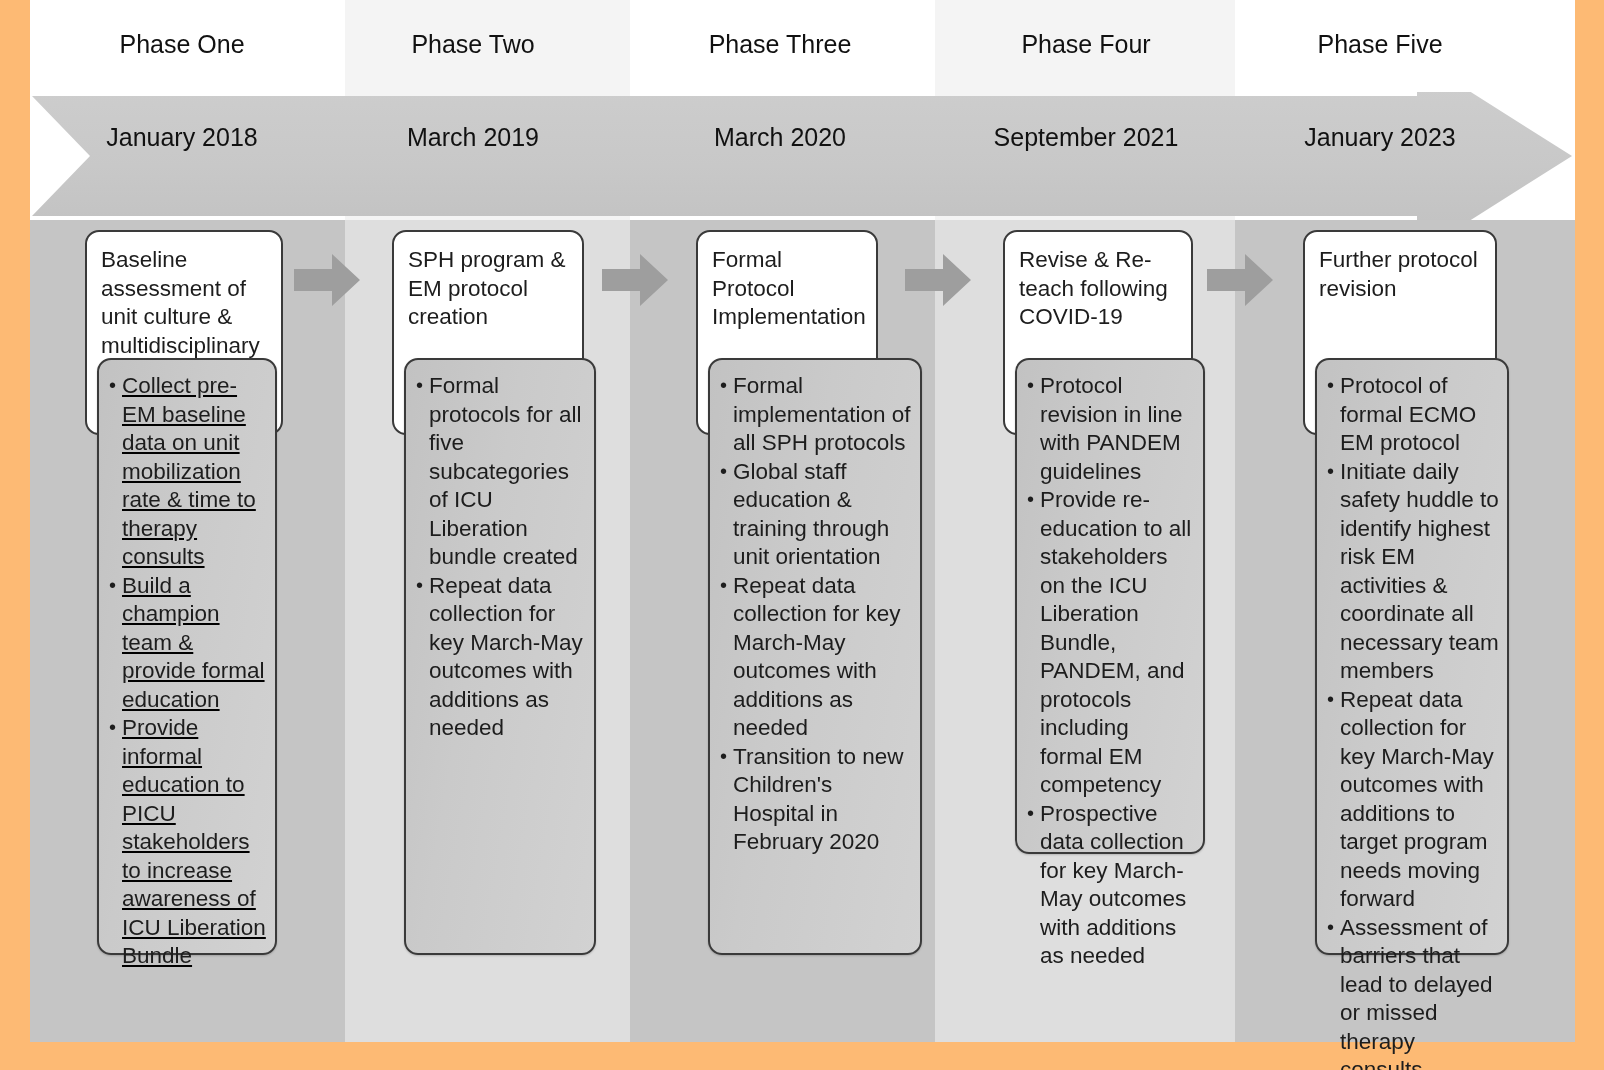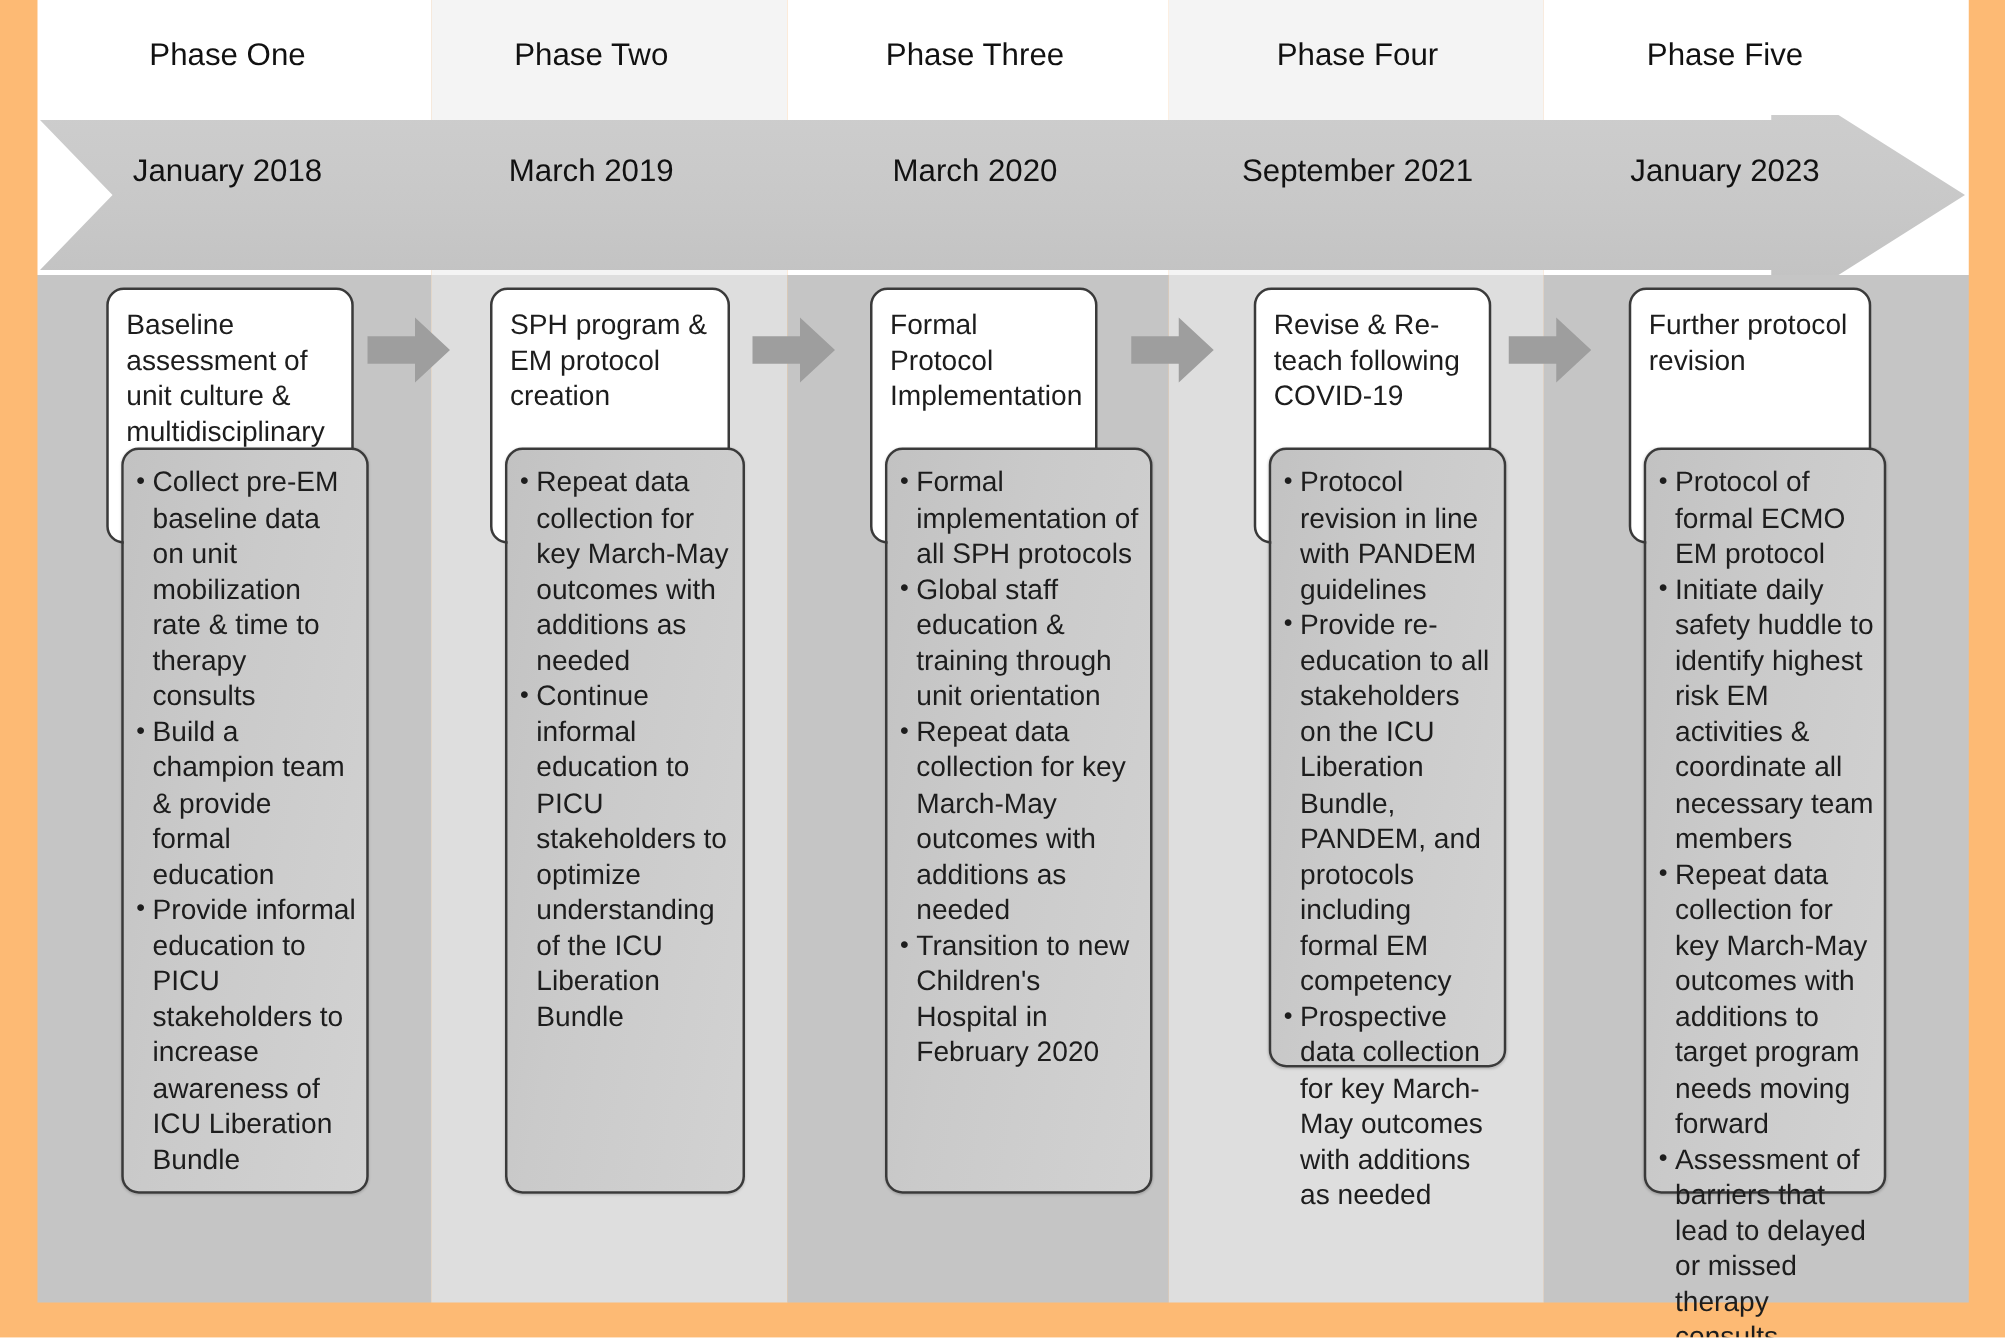"Collect pre-EM baseline data on" div.body-box { text-decoration: none -> underline; width: 198px -> 180px }
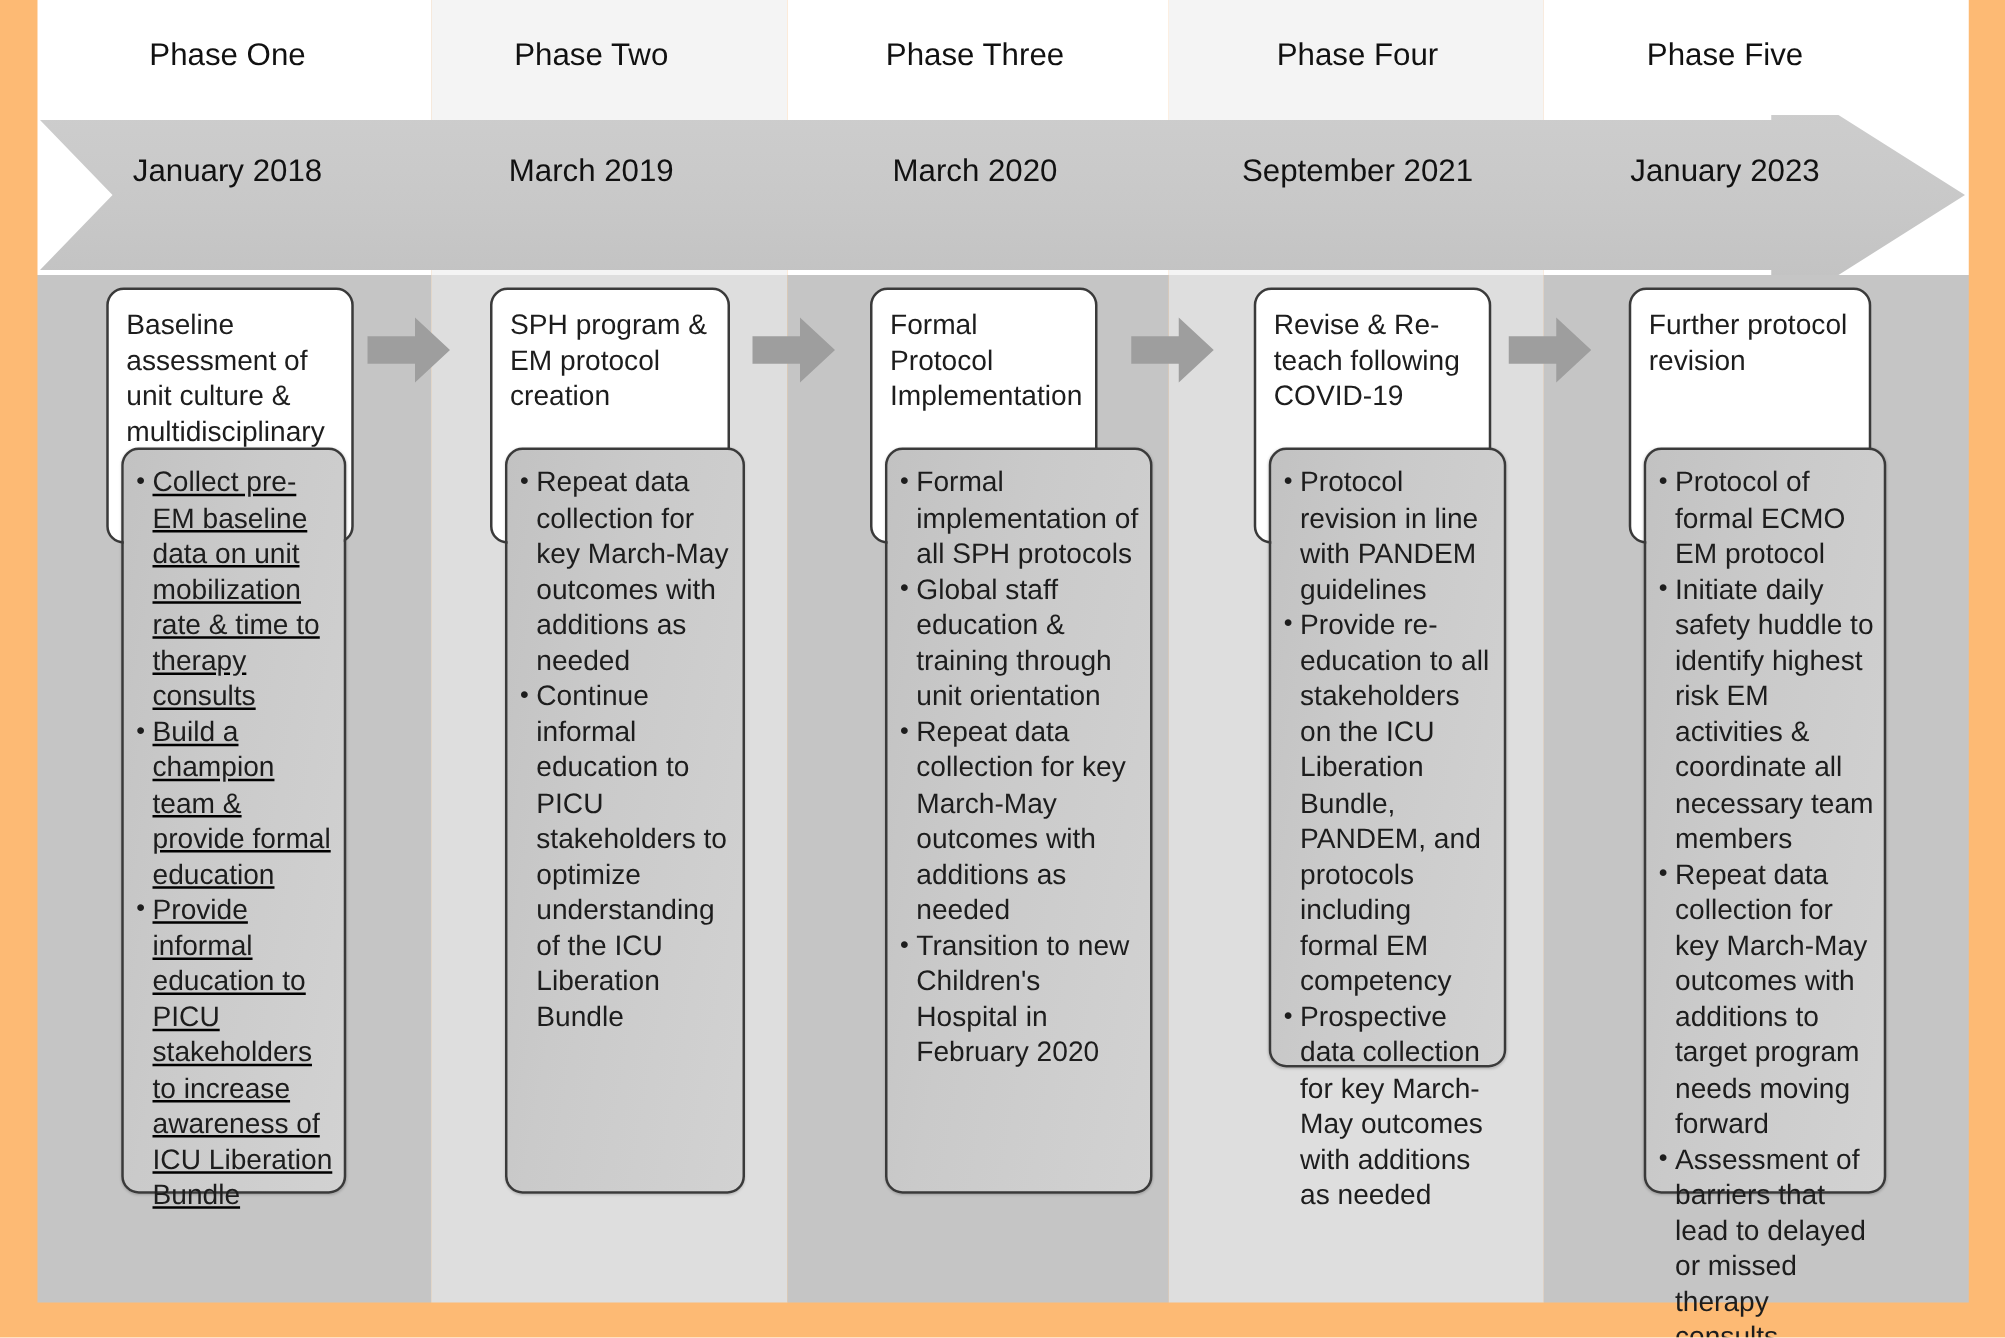"Formal protocols for all five" li { html: none -> <li>Formal protocols for all five subcategories of ICU Liberation bundle created</li> }
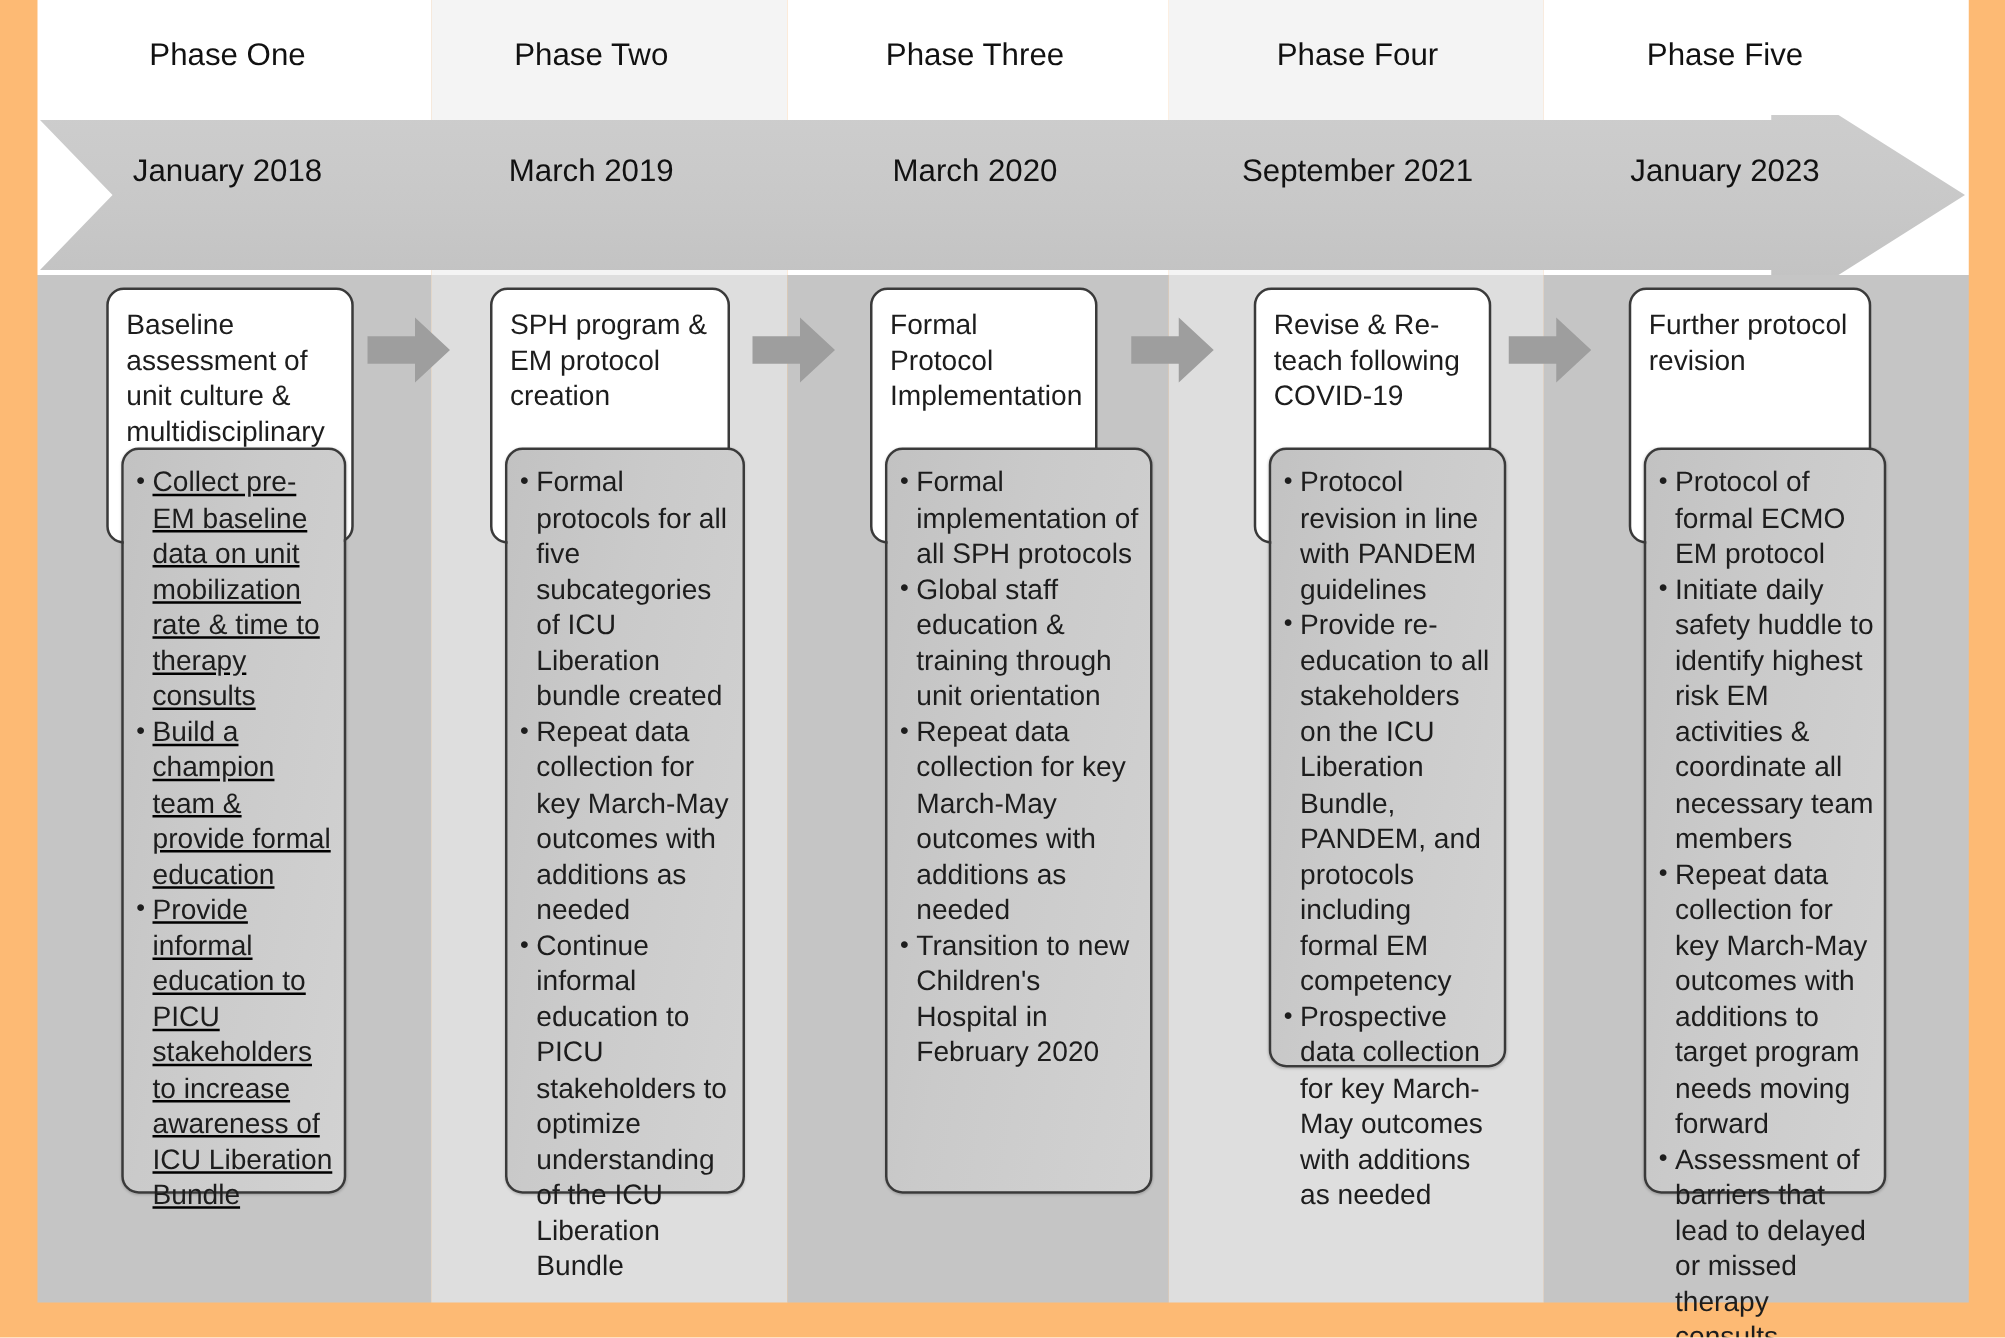"Continue informal education to PICU" li { html: <li>Continue informal education to PICU stakeholders to optimize understanding of the ICU Liberation Bundle</li> -> none }
